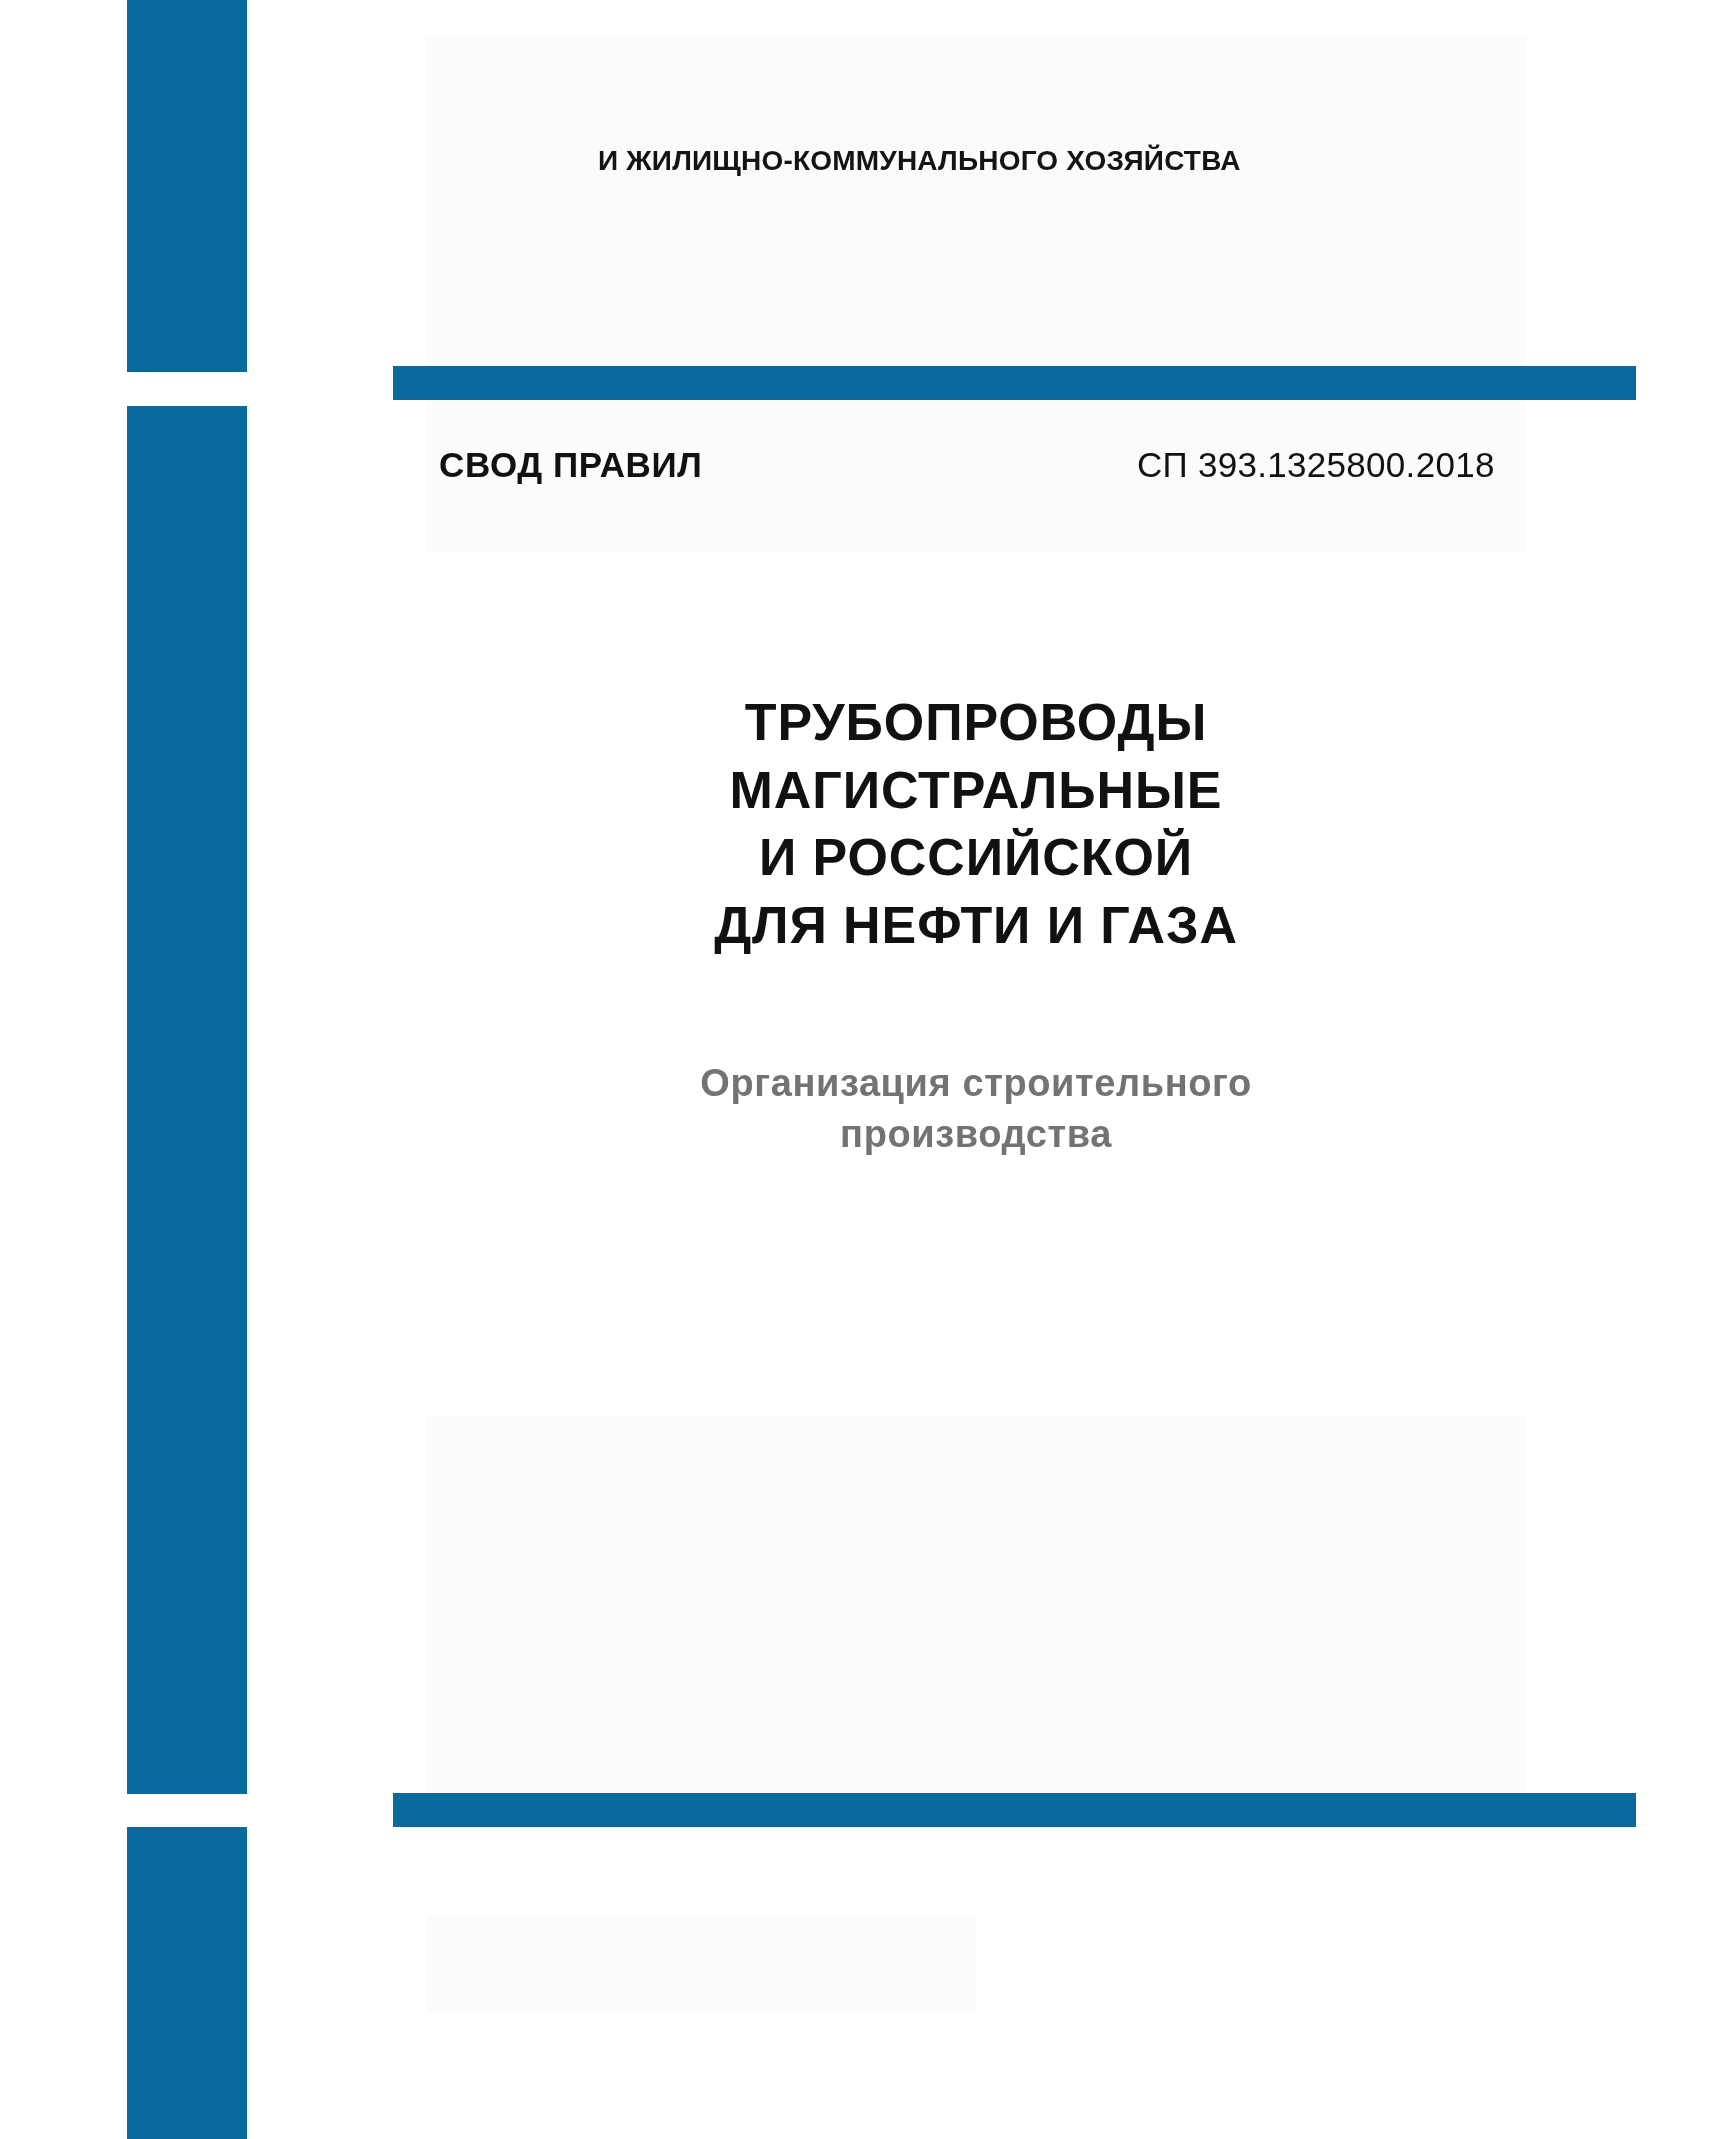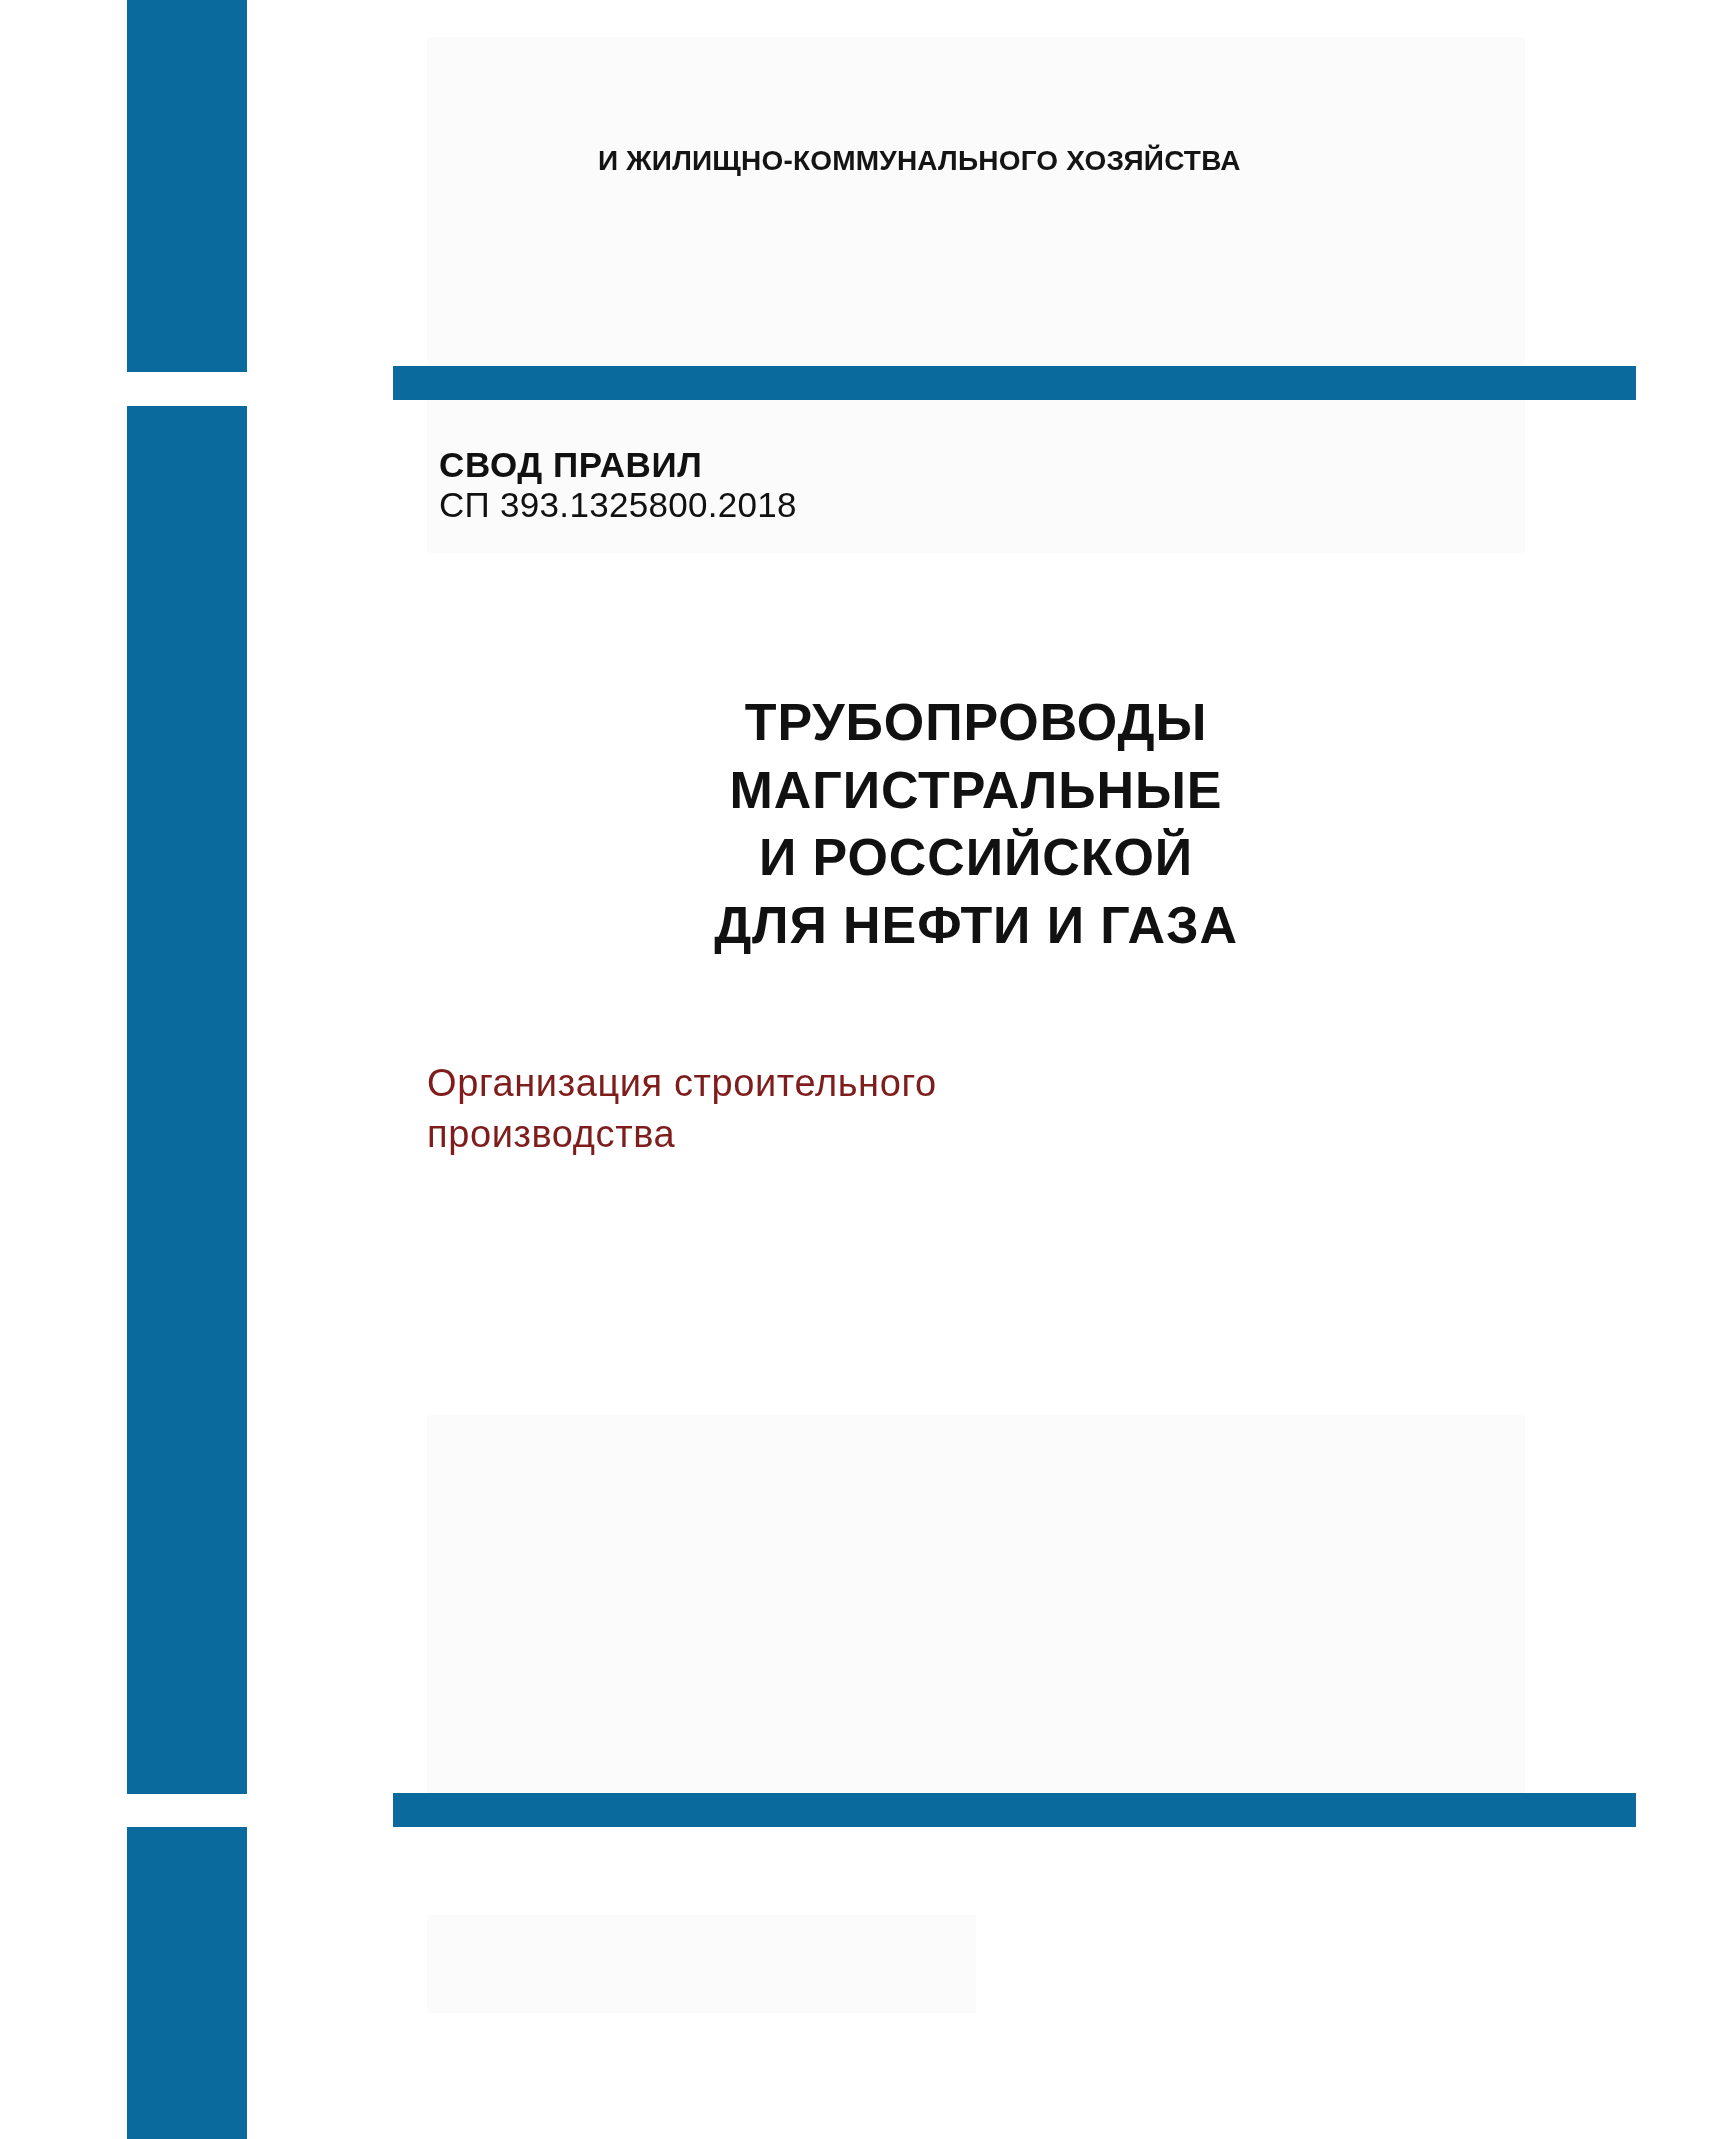"СВОД ПРАВИЛ" .sp-row { flex-direction: column -> none }
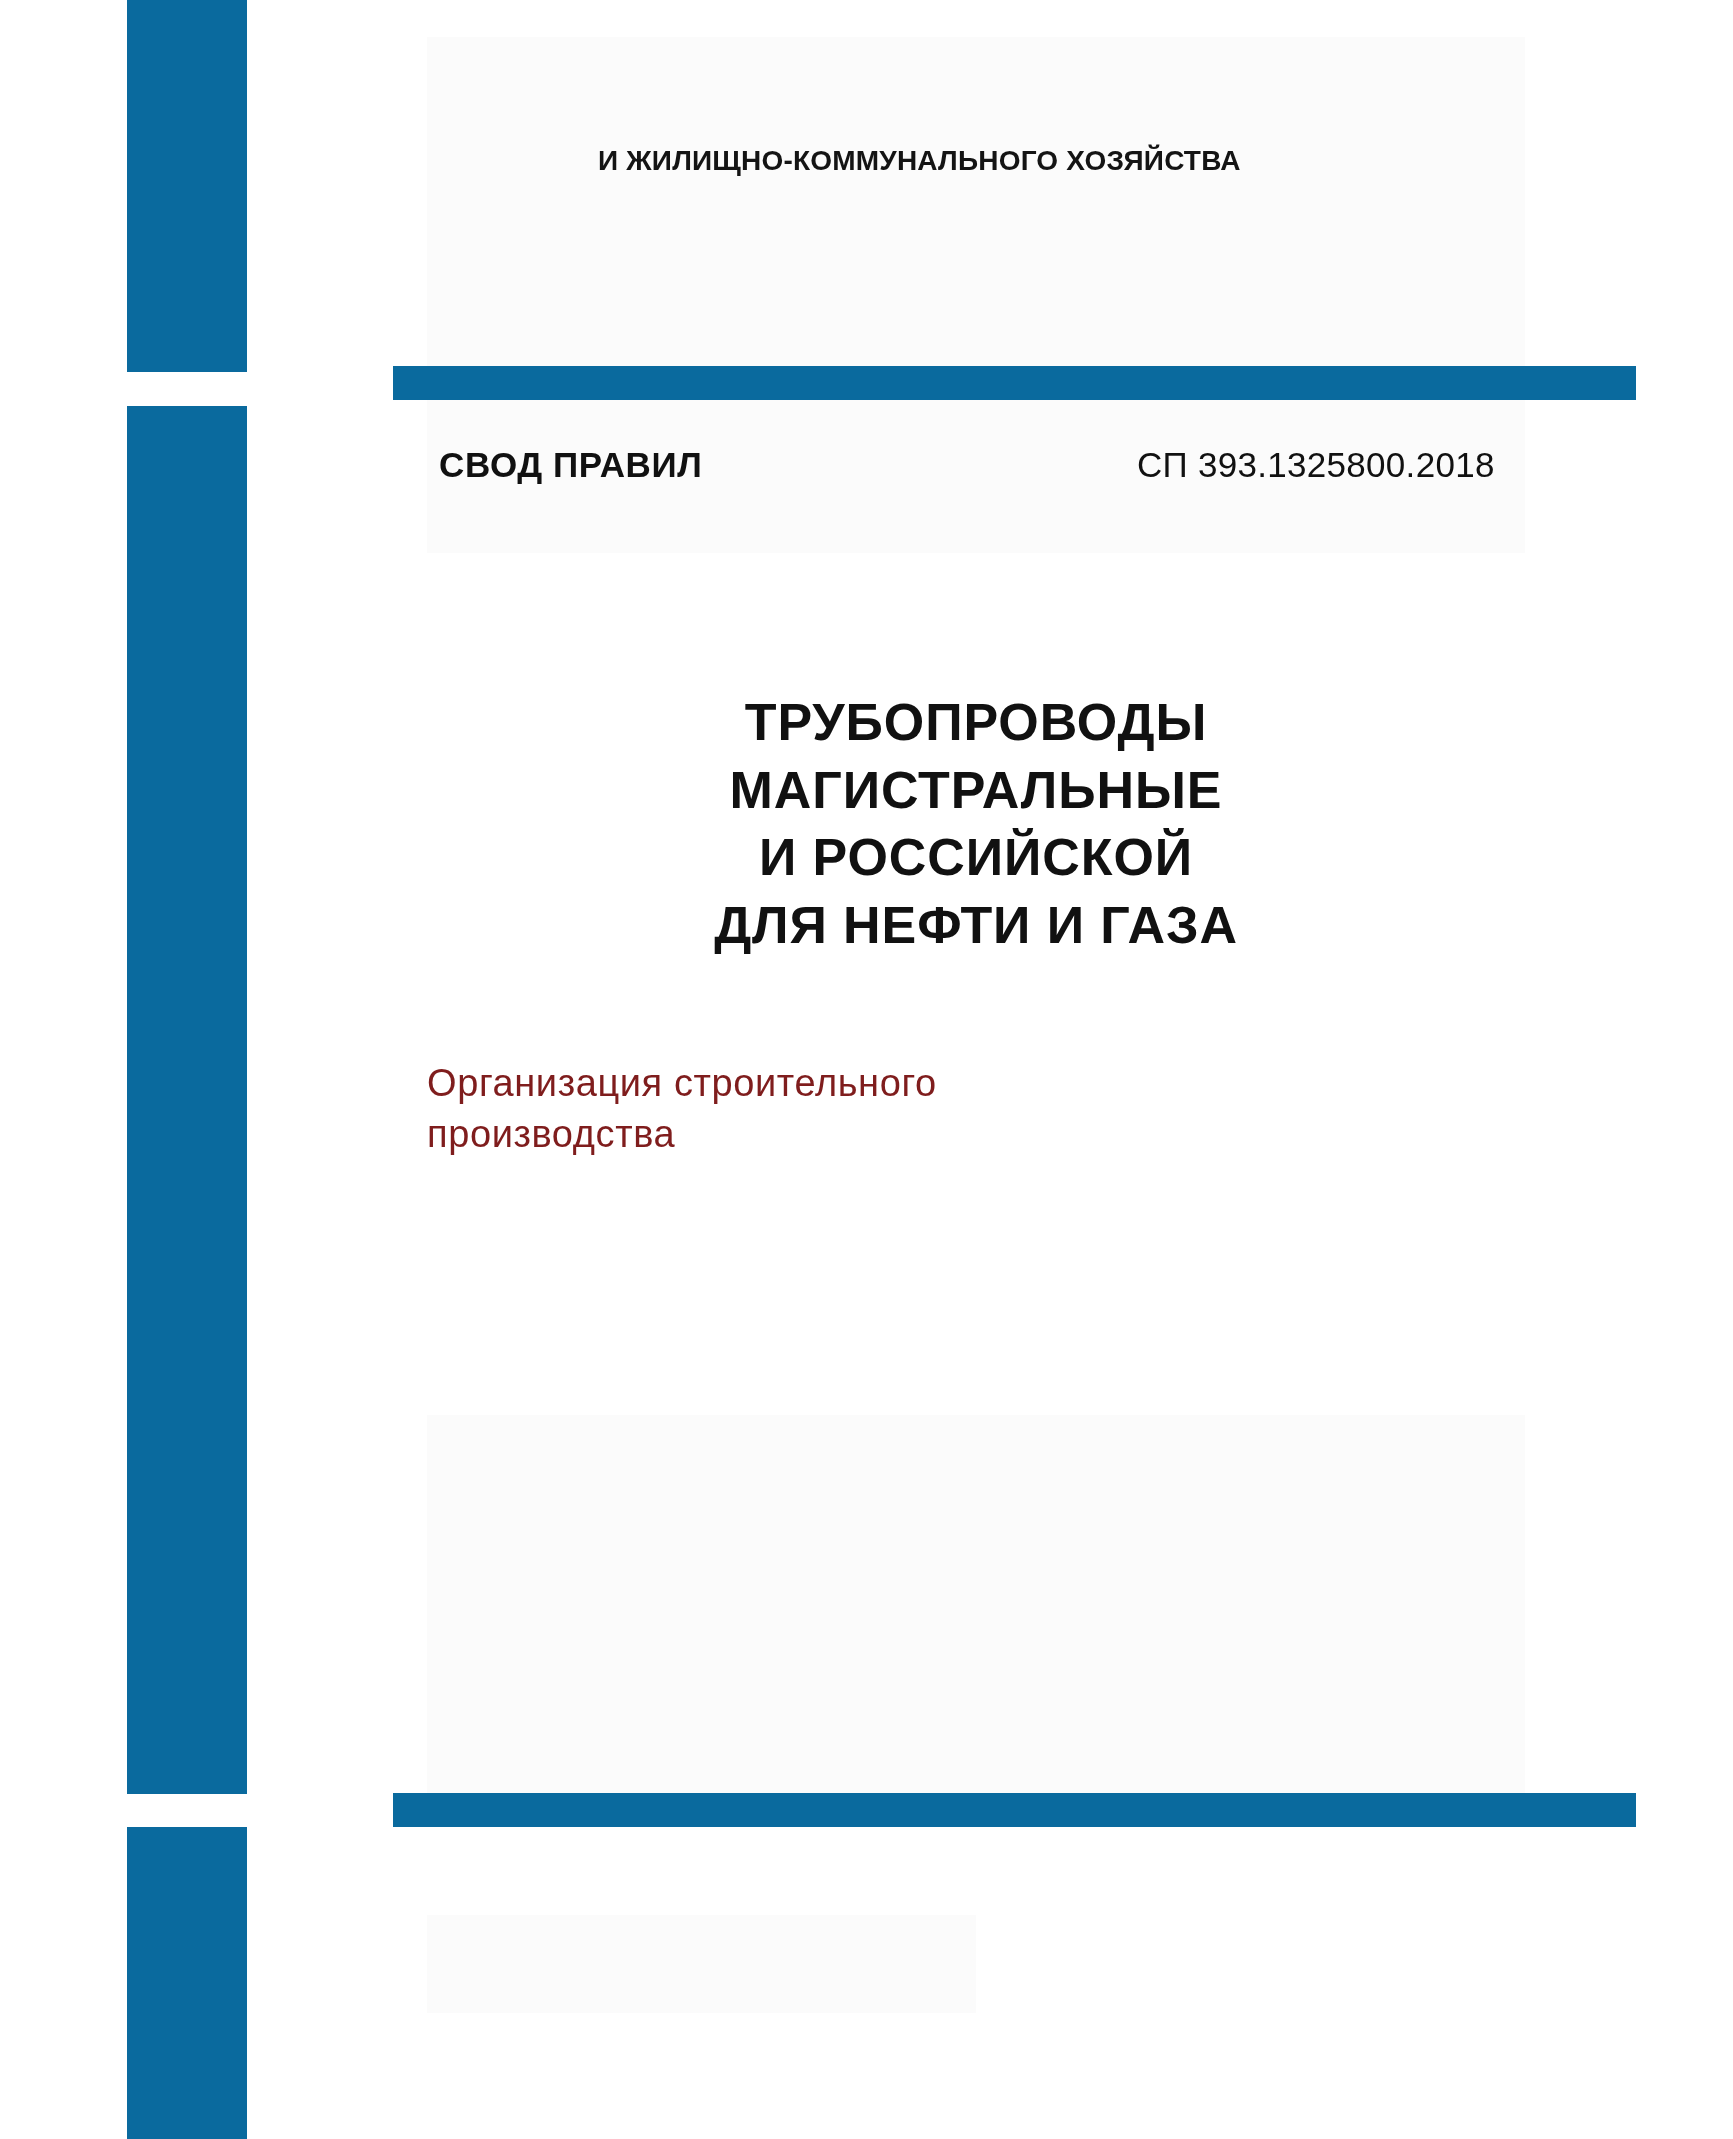"Организация строительного" .doc-subtitle { color: #7f1d1d -> #737373; font-weight: normal -> bold; text-align: none -> center }
